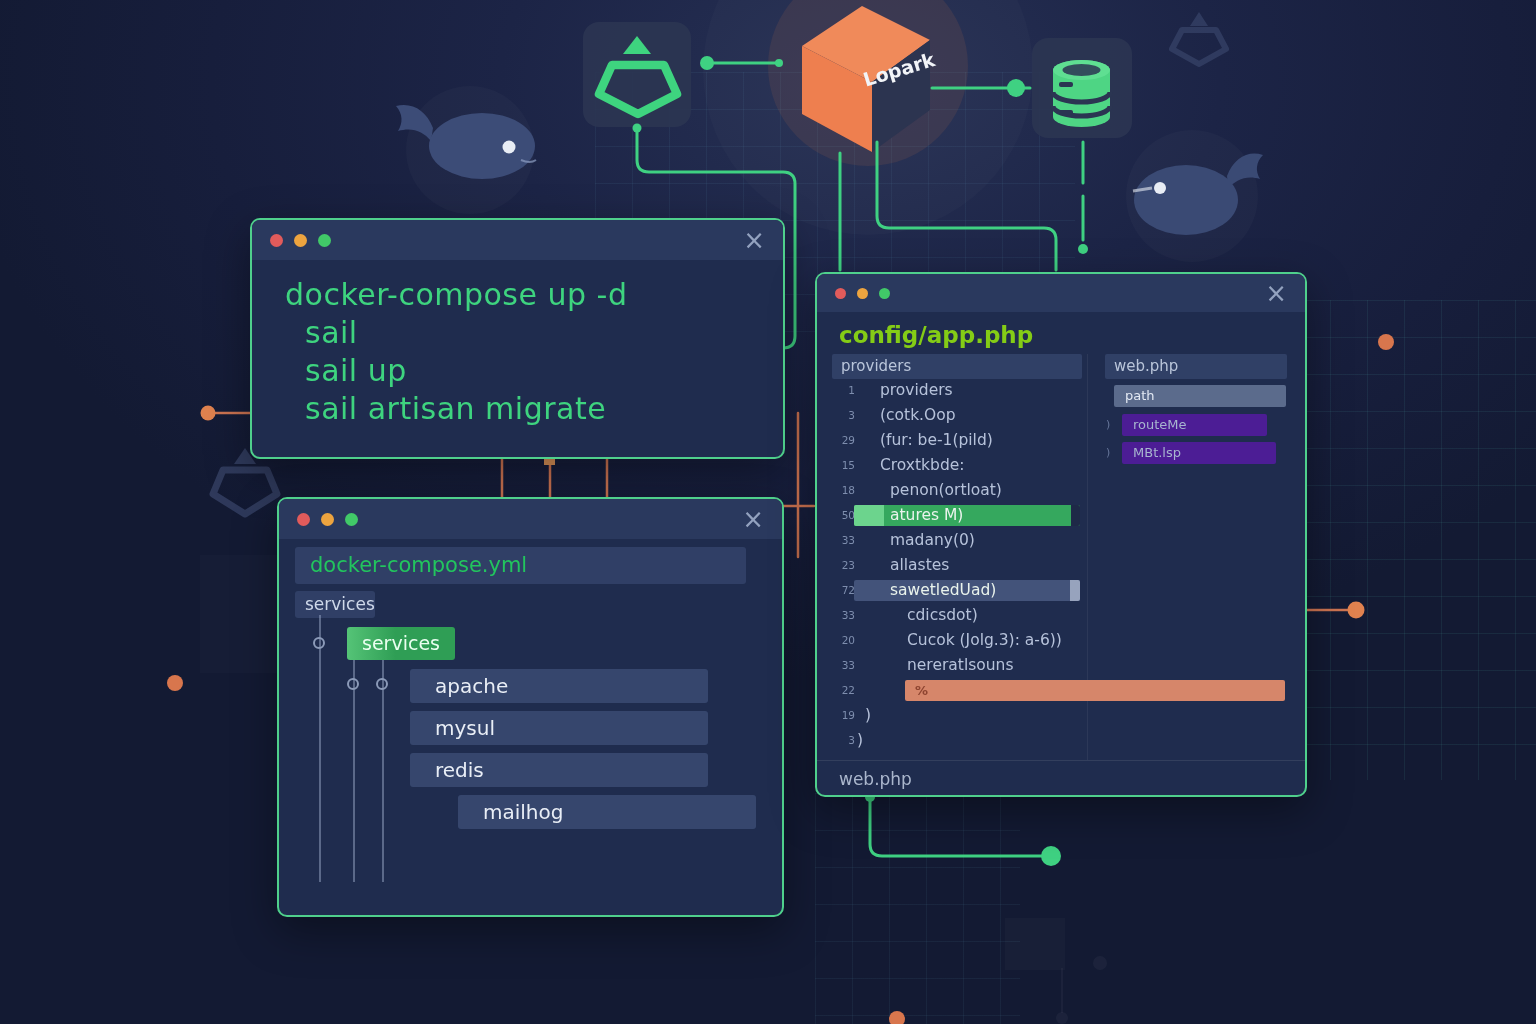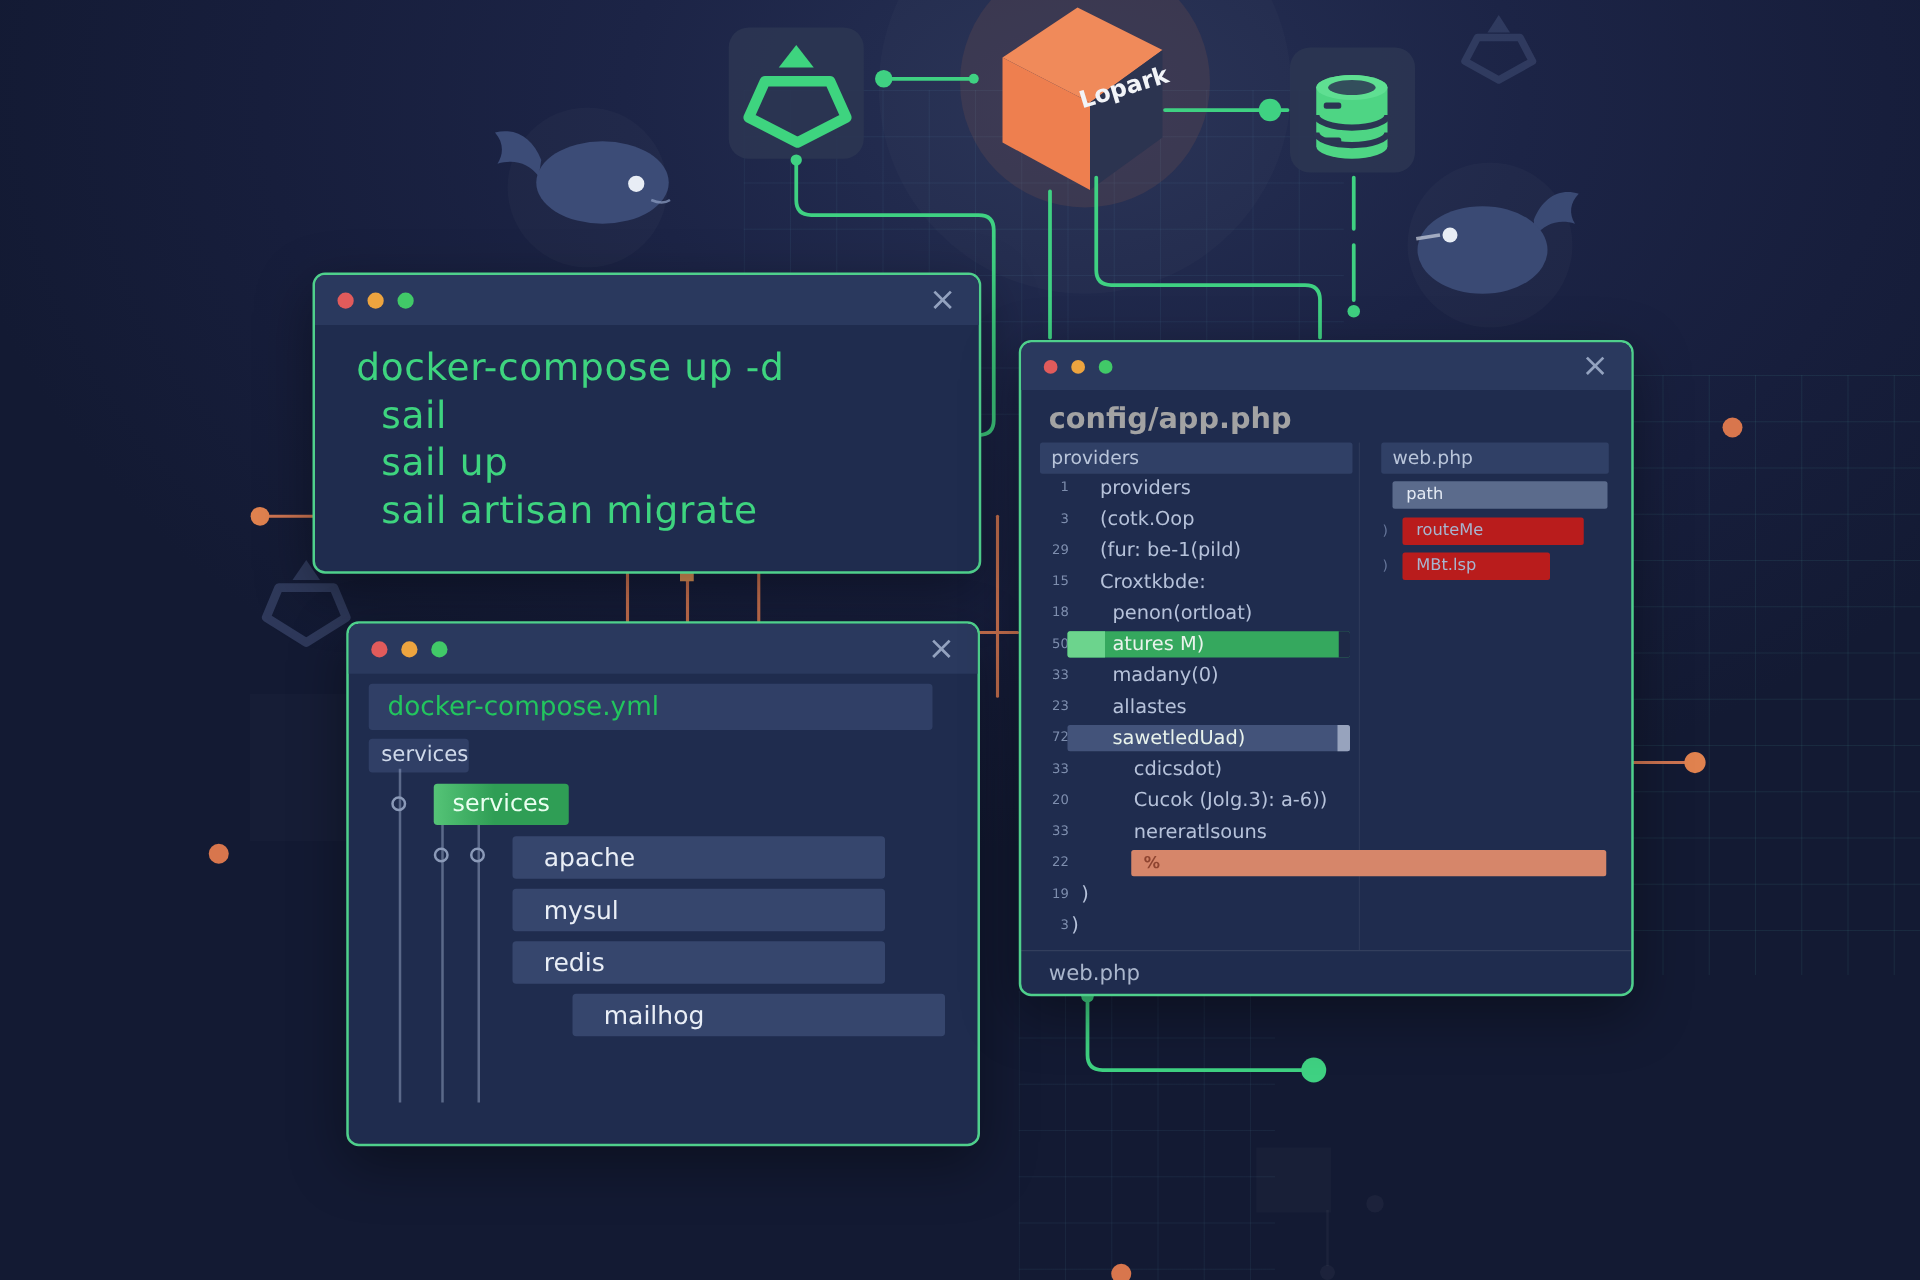"config/app.php" .w3title { color: #a3a3a3 -> #84cc16 }
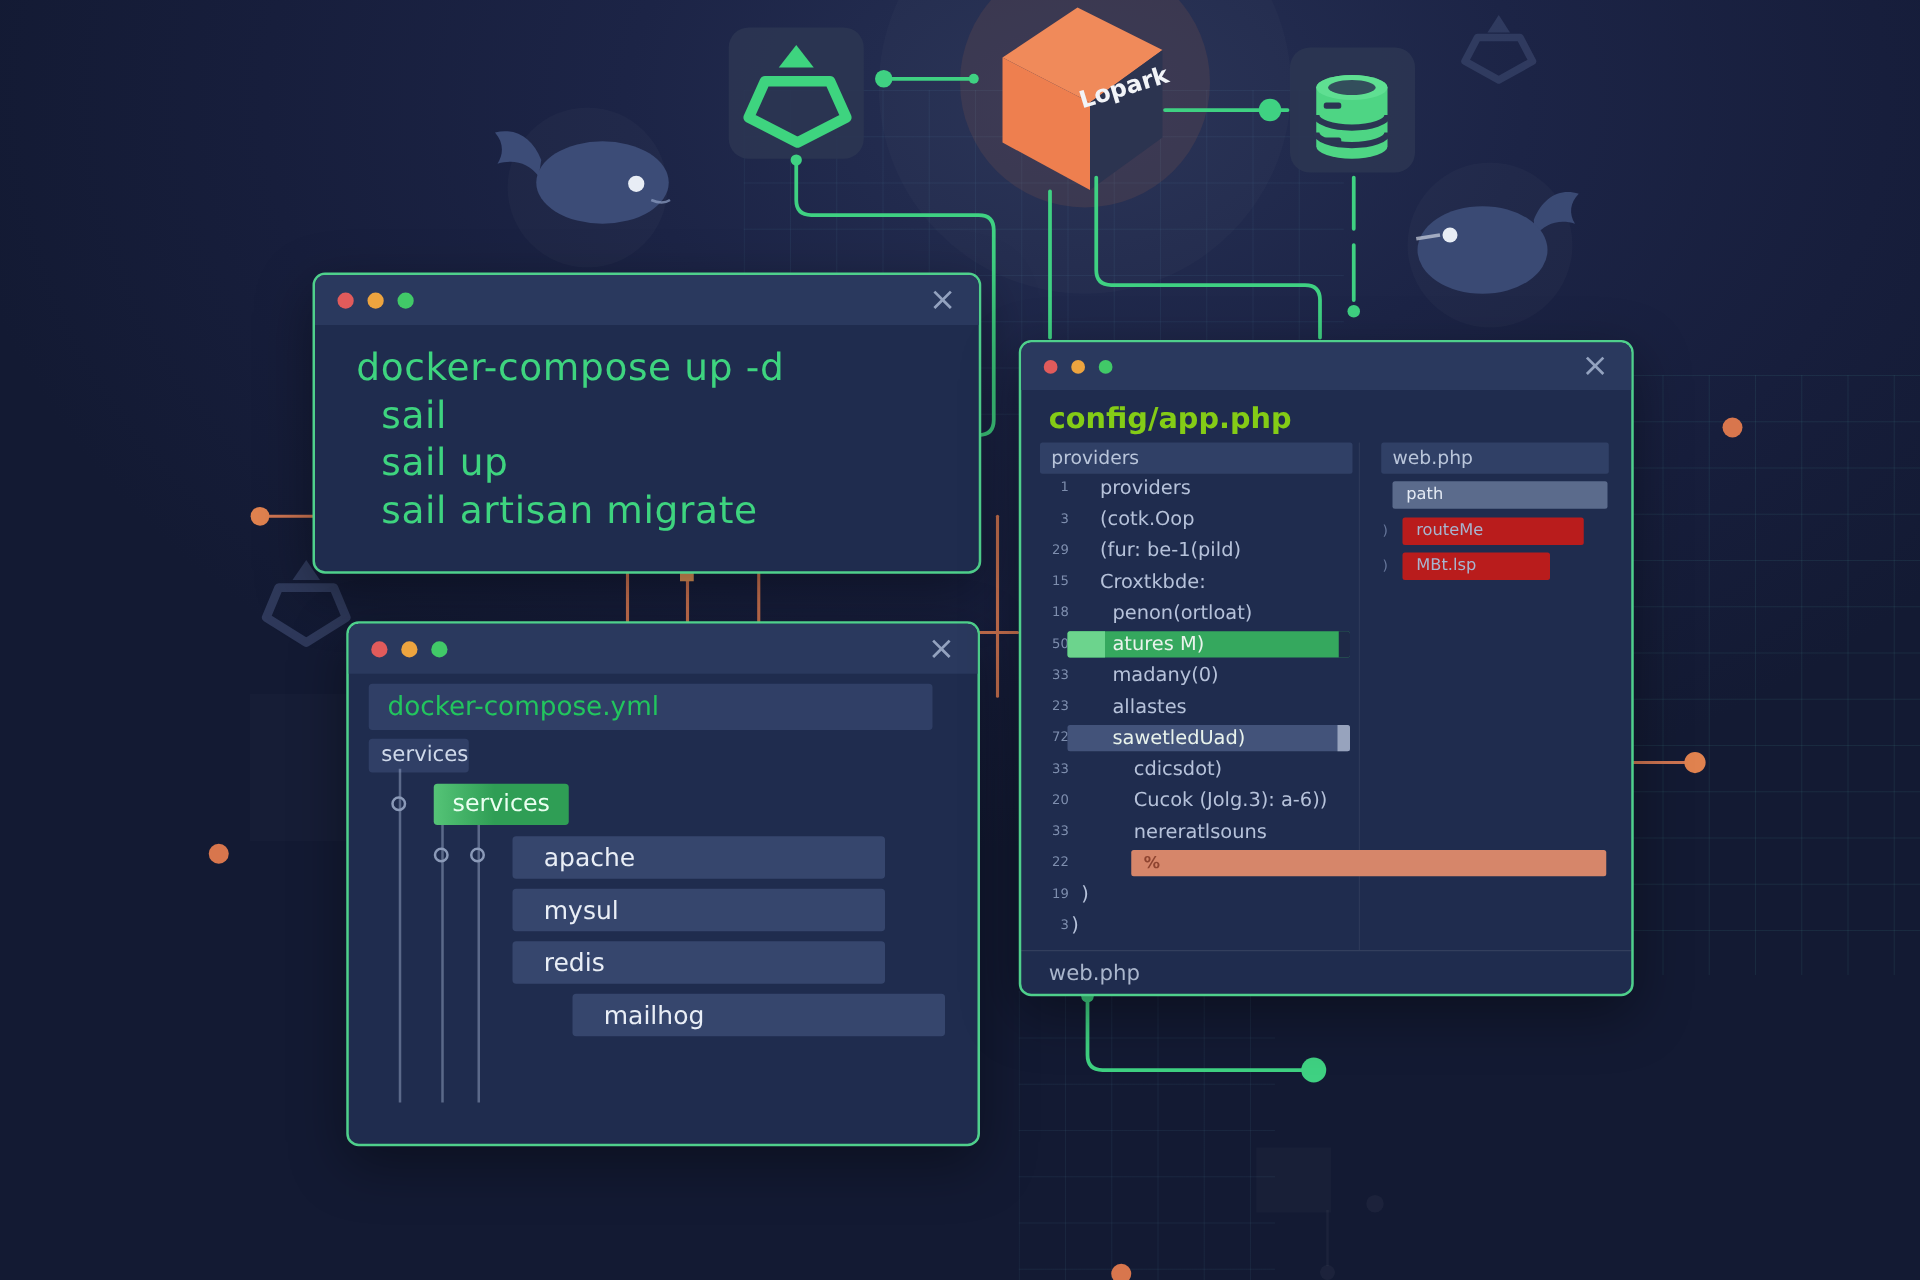"routeMe" .ritem { background: #b91c1c -> #4c1d95 }
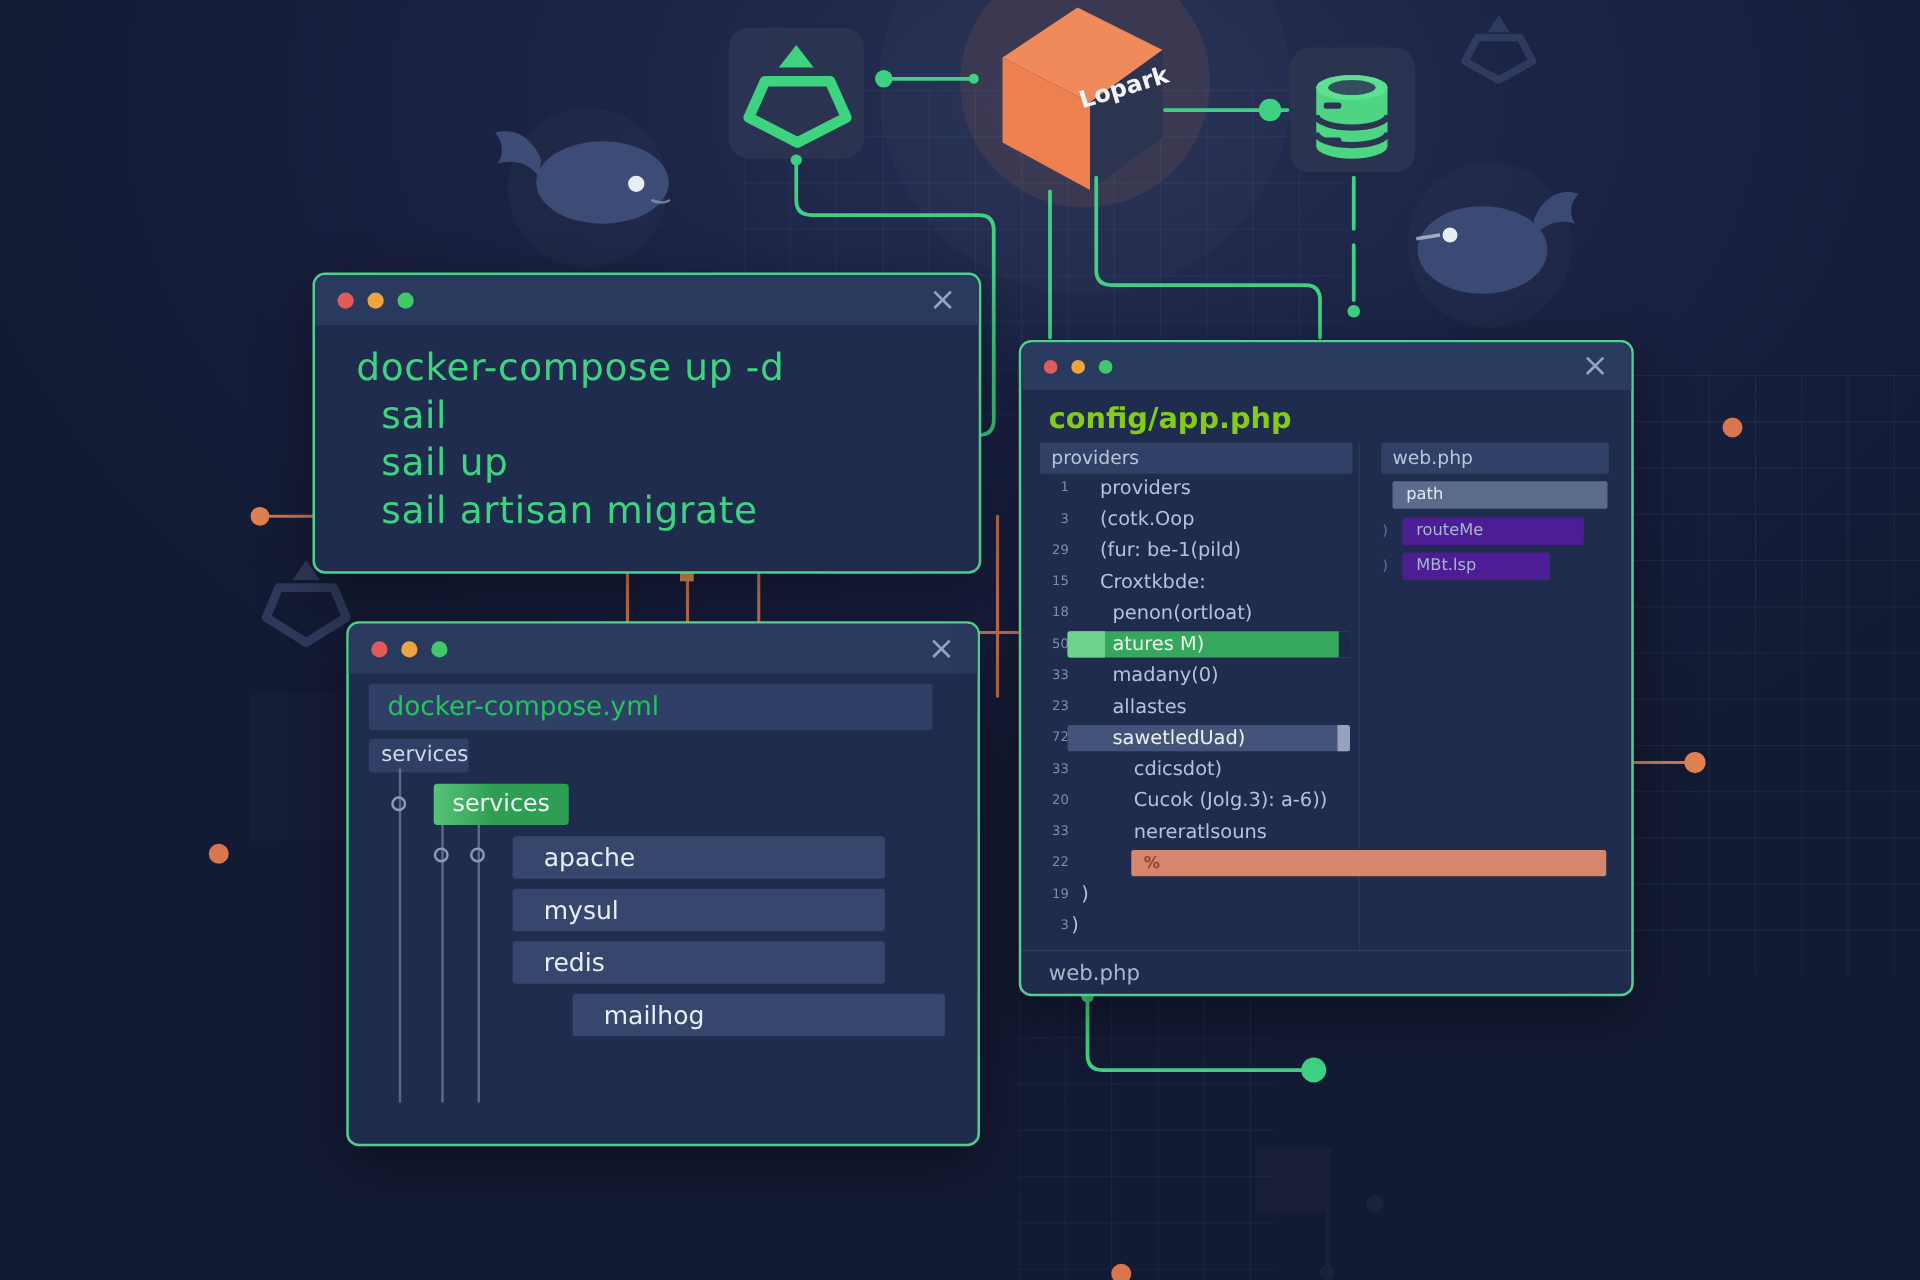"MBt.lsp" .ritem.r3 { width: 118px -> 154px }
